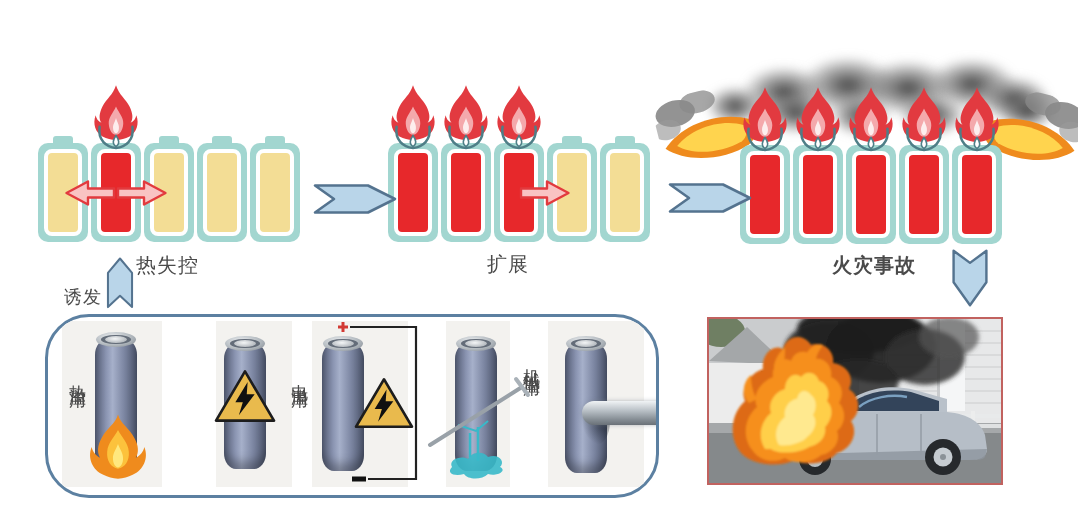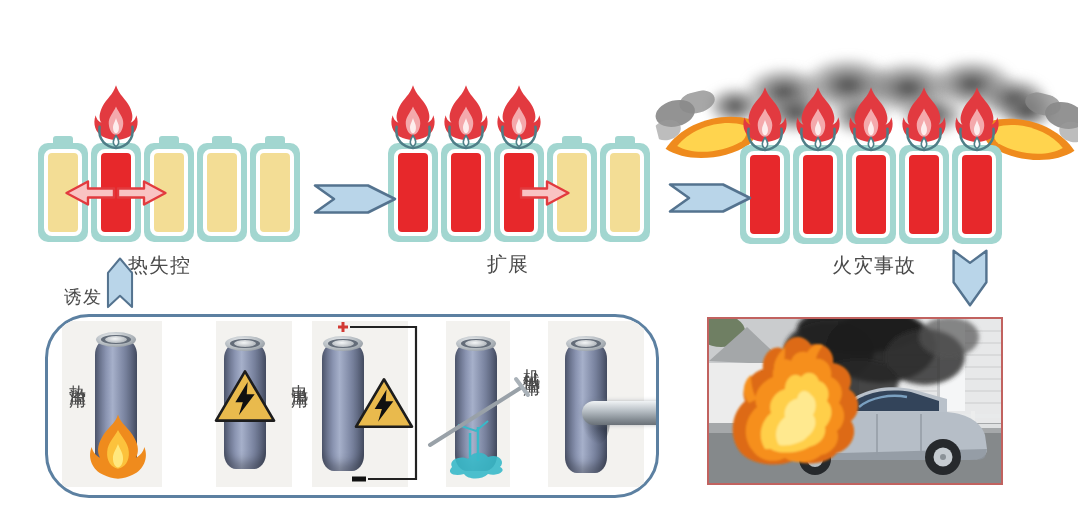"热失控" div.stage-label { left: 128px -> 136px }
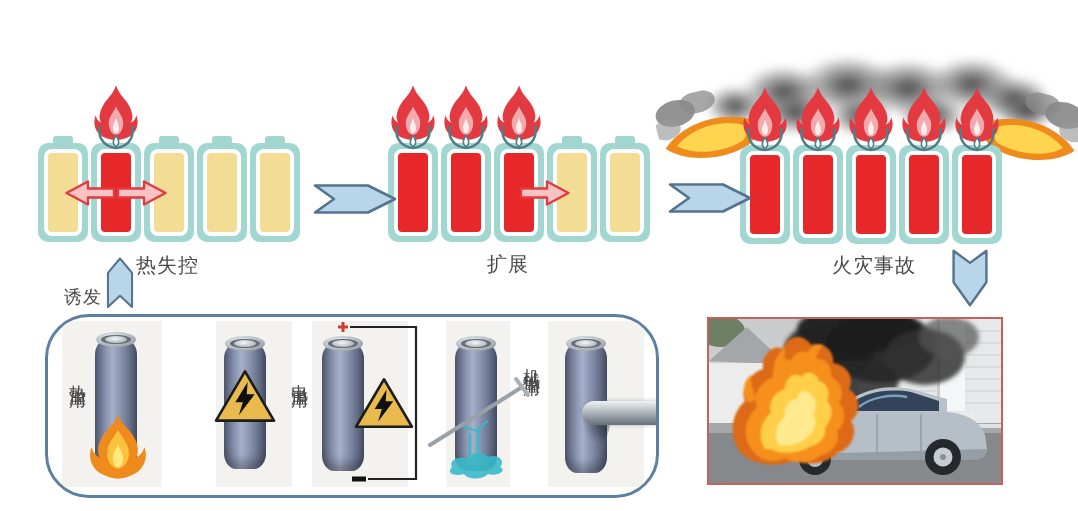"火灾事故" div.stage-label { font-weight: none -> bold }
